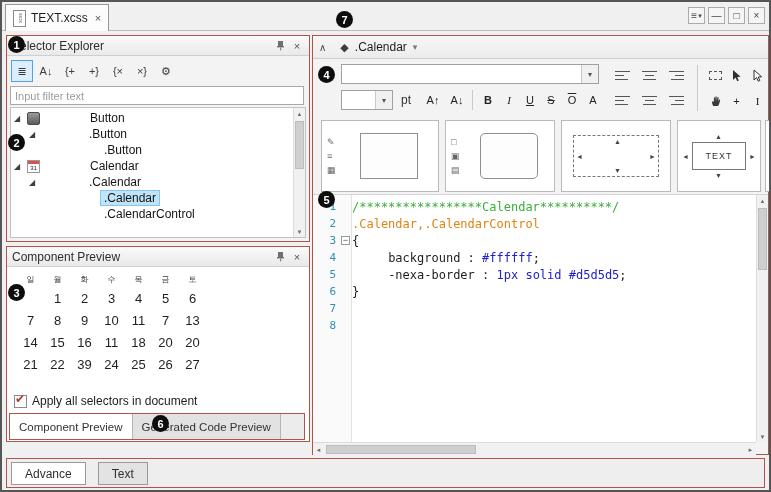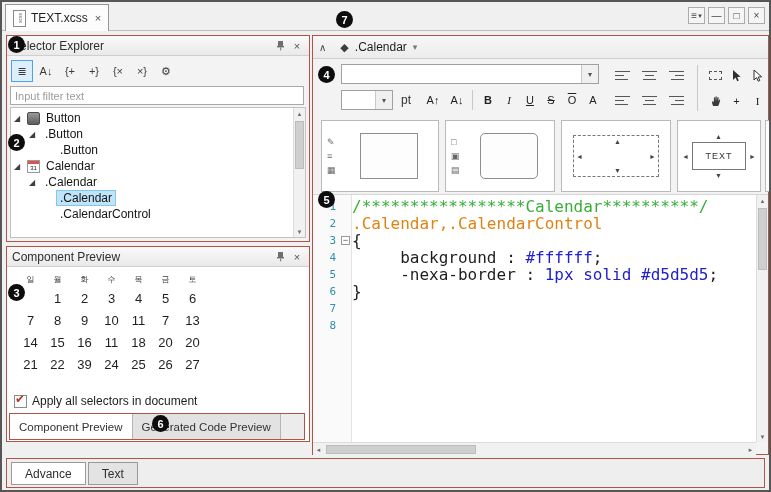"Button" .tlabel { margin-left: none -> 44px }
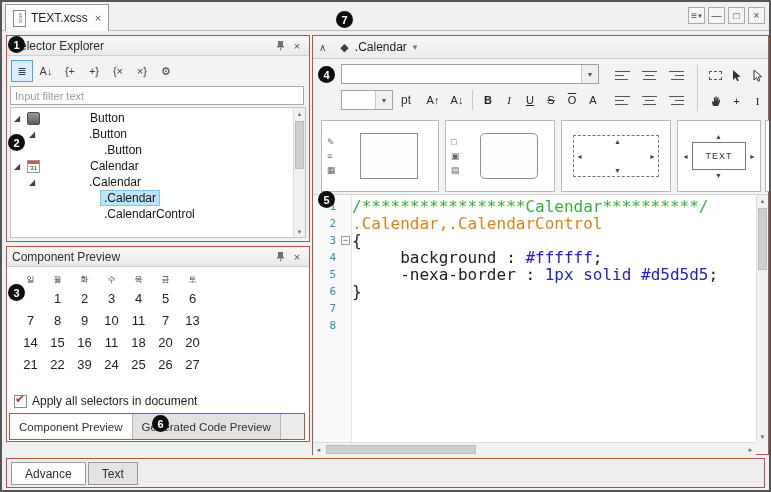"/*****************Calendar**********/" .ctext { font-size: 16px -> 12px }
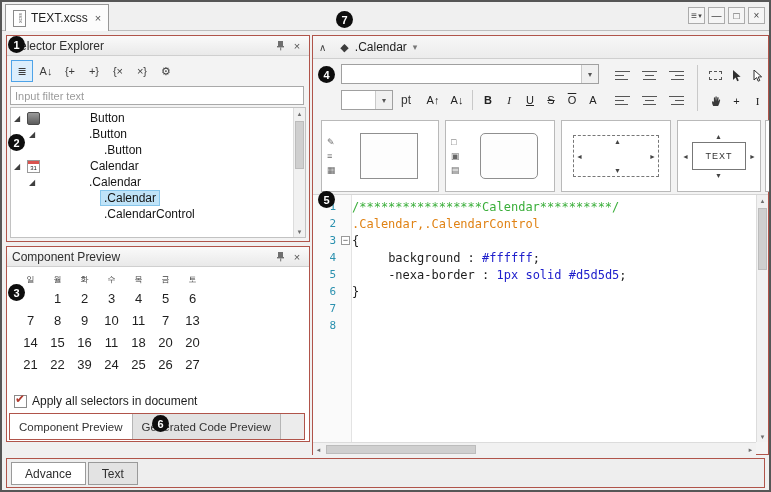"Advance" .bottom-strip { gap: 2px -> 12px }
